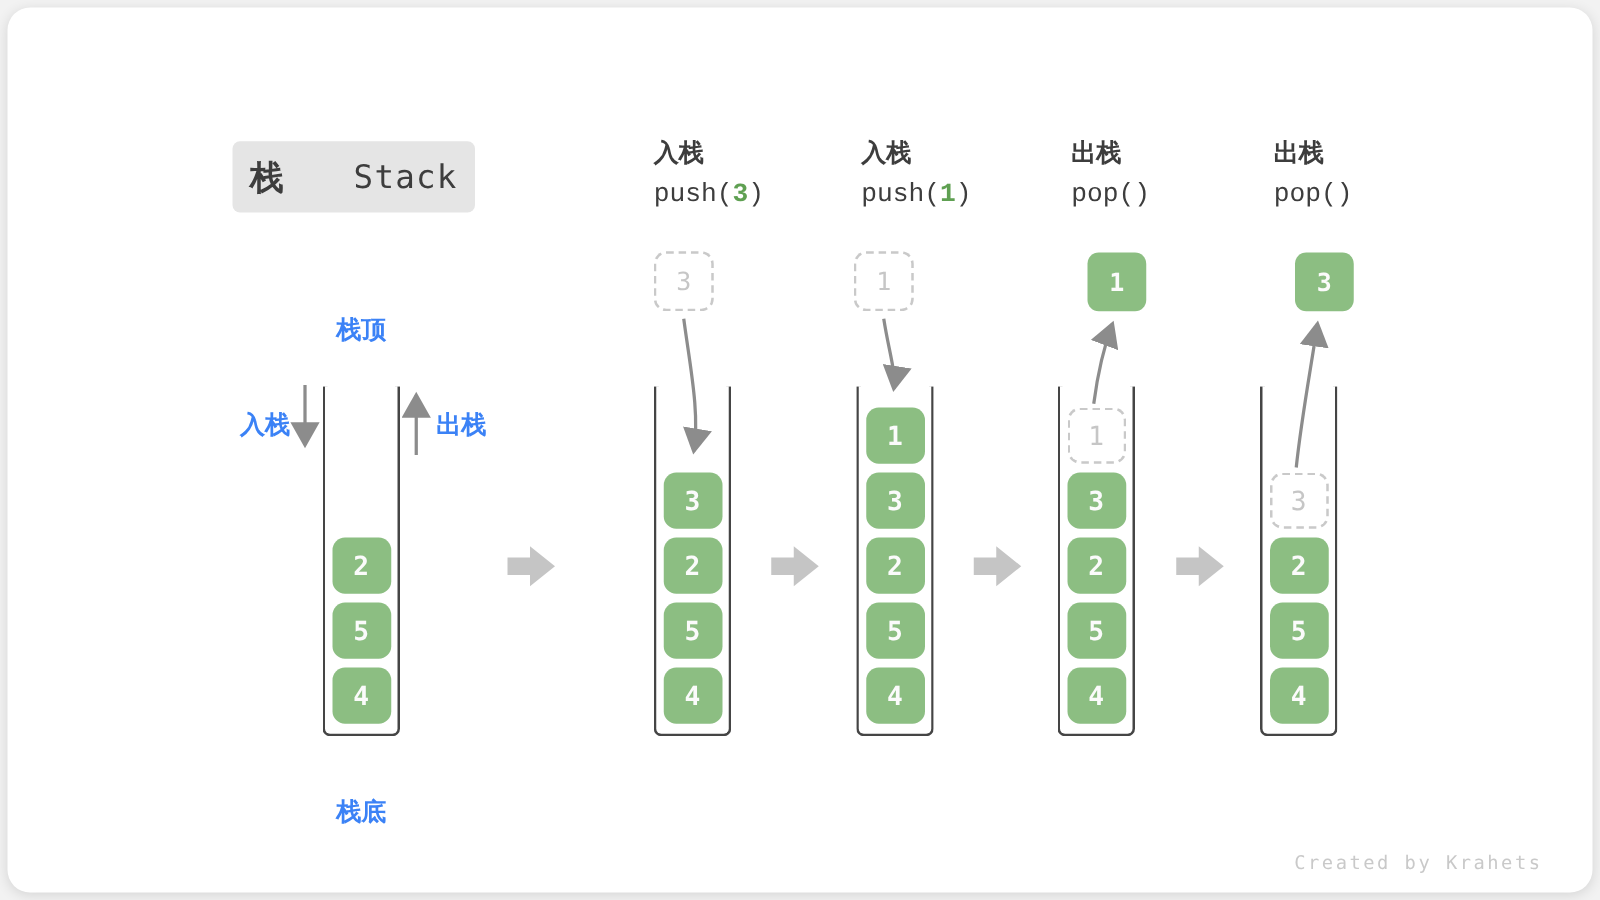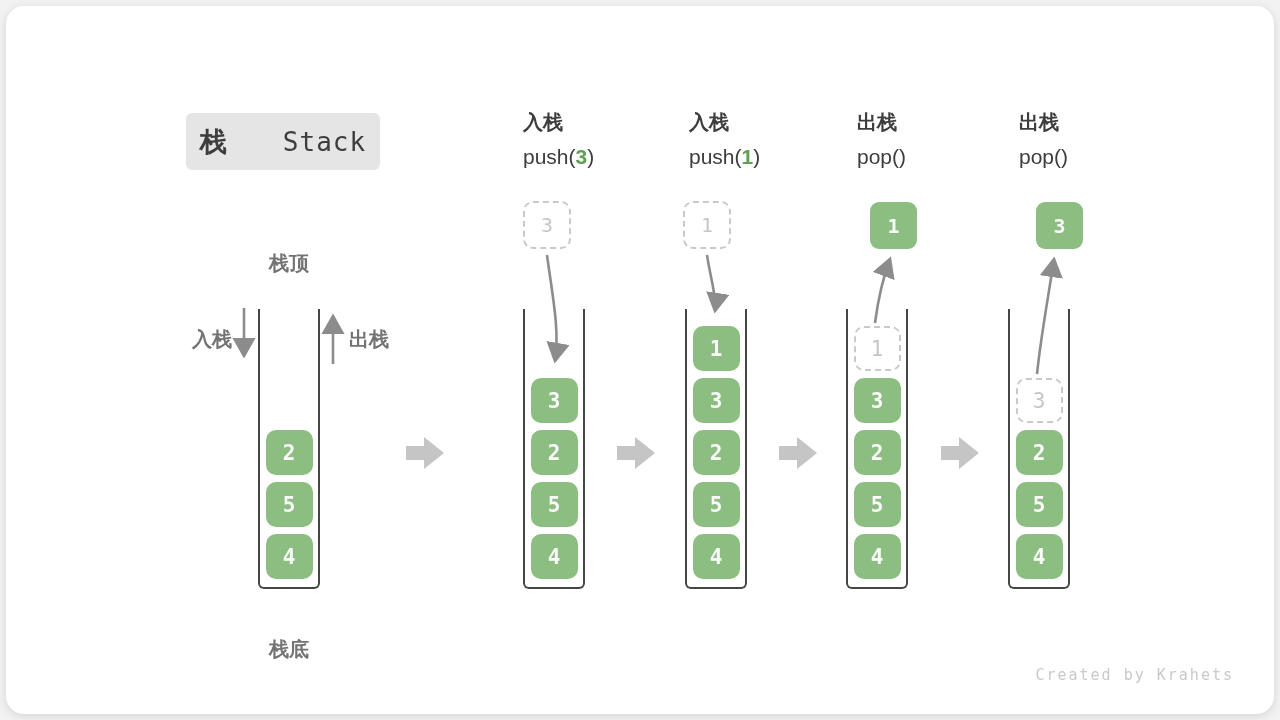"push(3)" .op-code { font-family: Liberation Sans, sans-serif -> Liberation Mono, monospace }
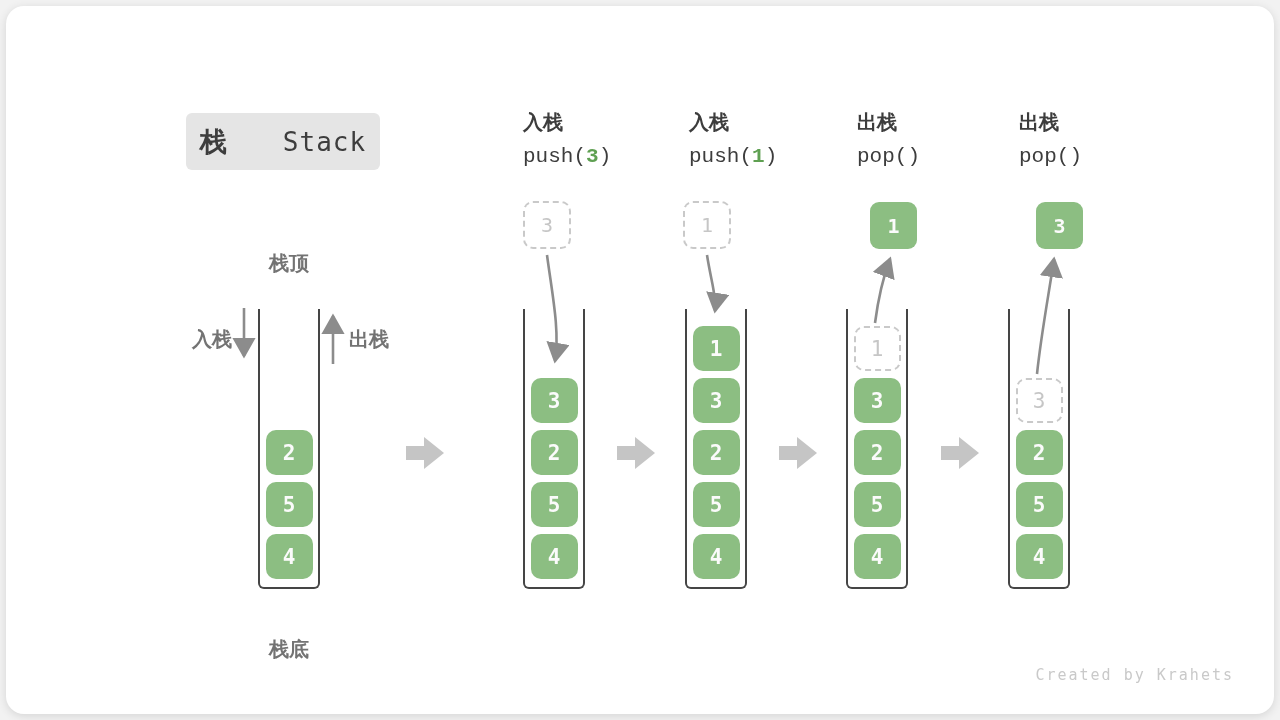"栈顶" .lbl { color: #737373 -> #3b82f6 }
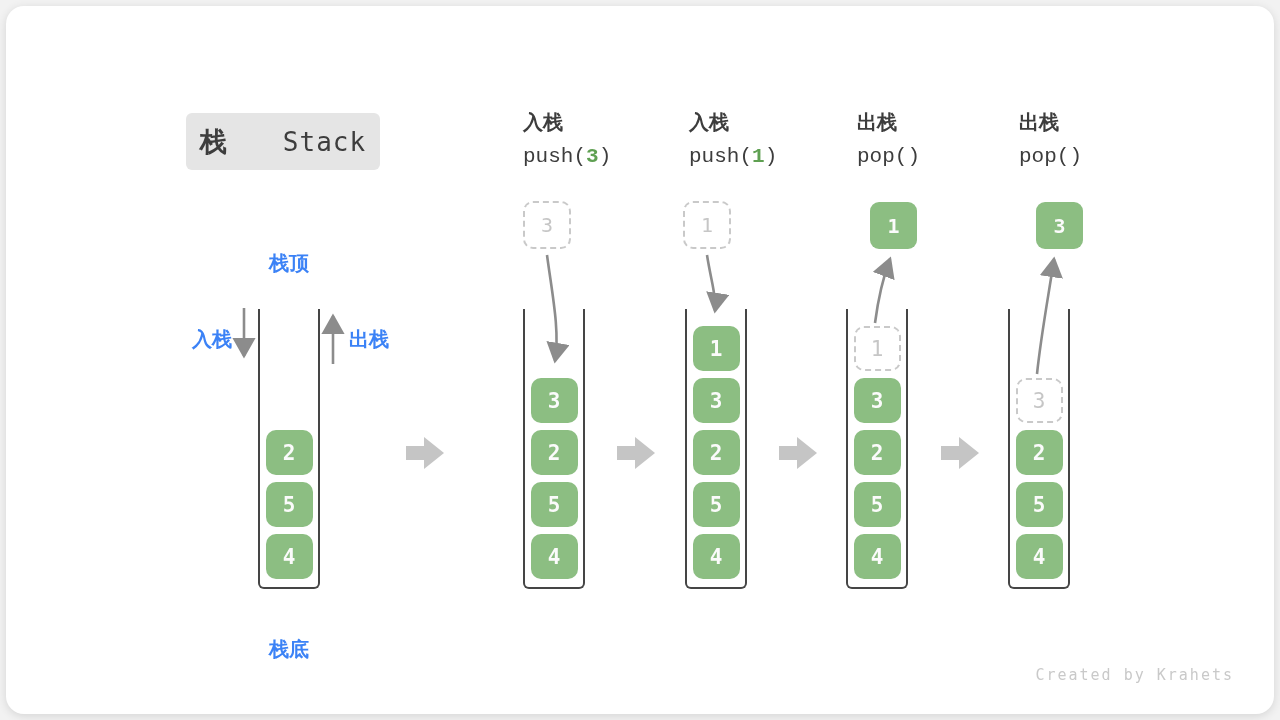"Created by Krahets" .watermark { bottom: 30px -> 15px }
